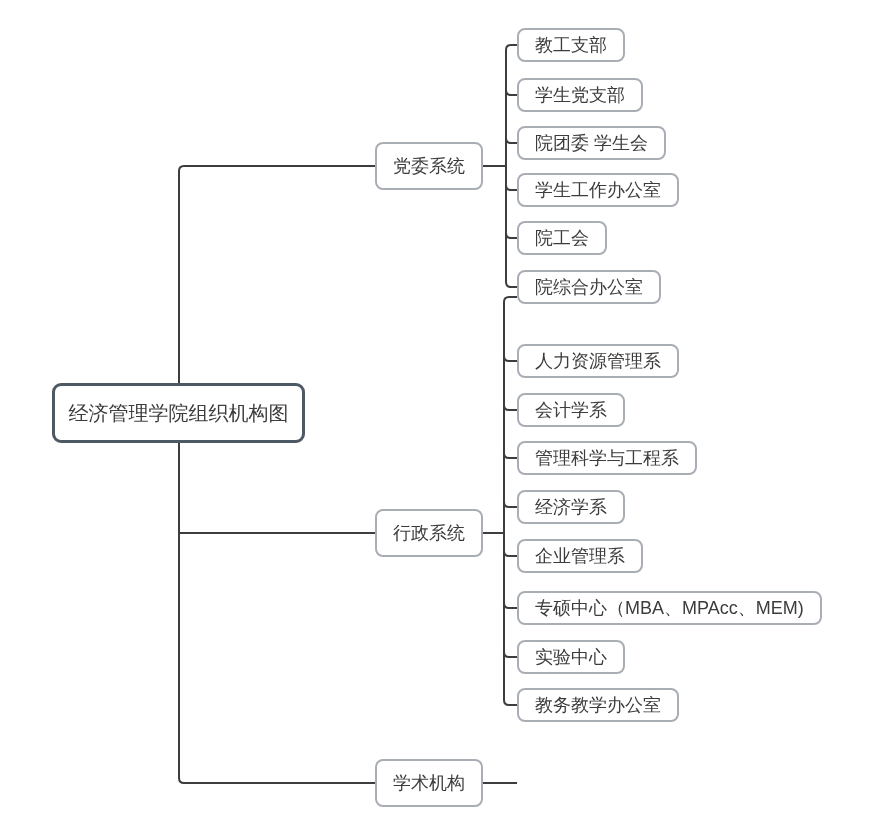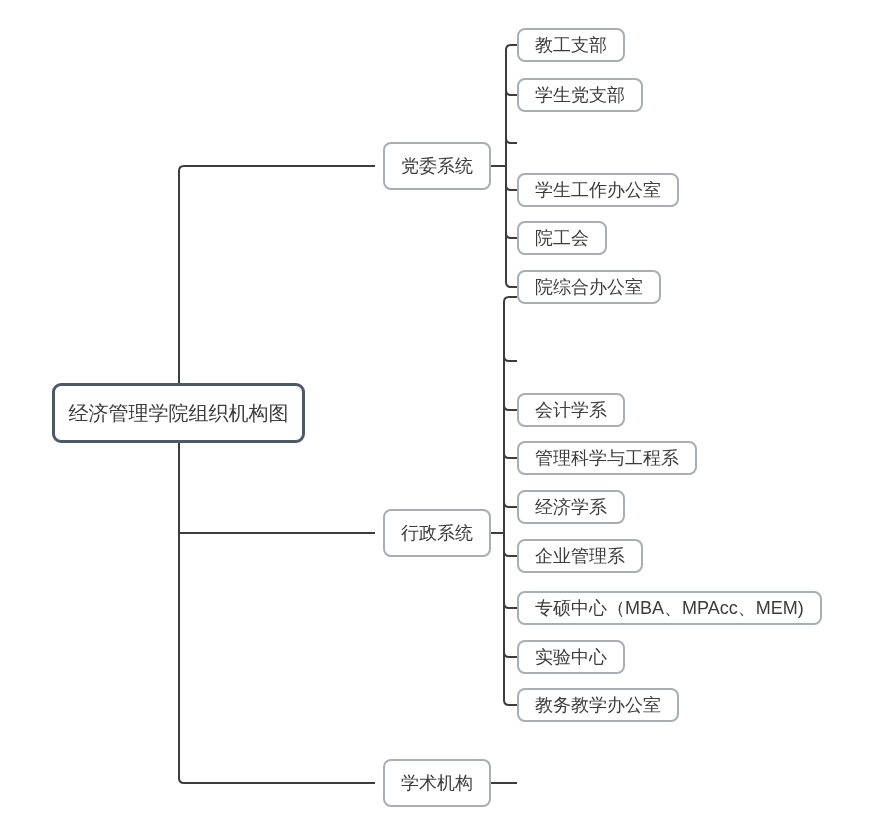"院团委 学生会" div.node { html: none -> <div>院团委 学生会</div> }
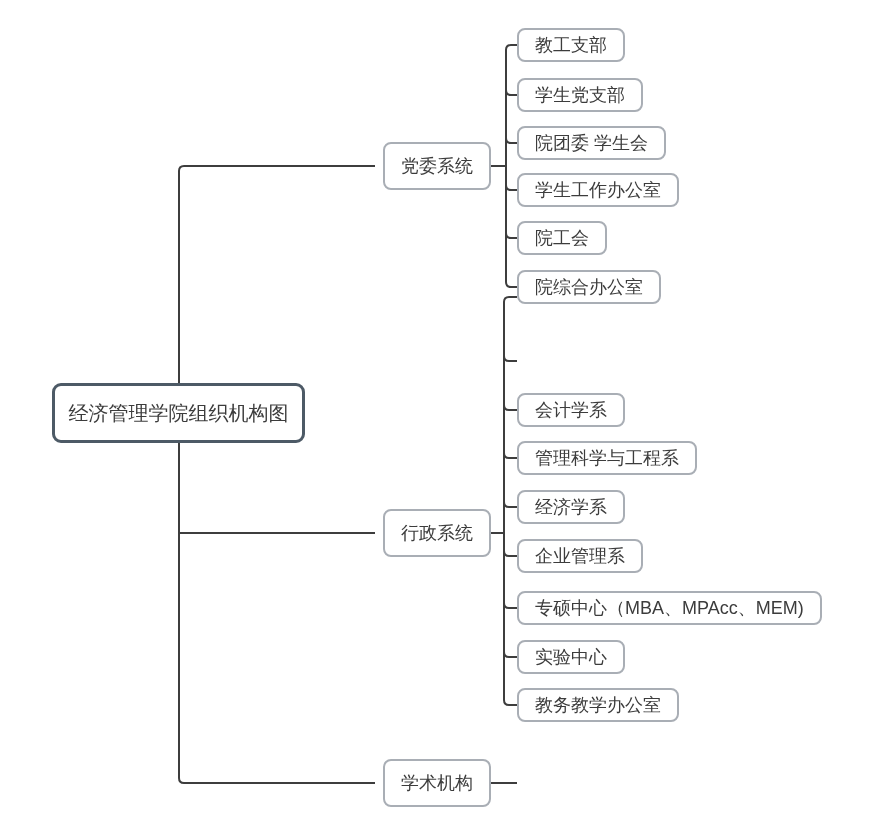"党委系统" .parent { margin-left: 8px -> none }
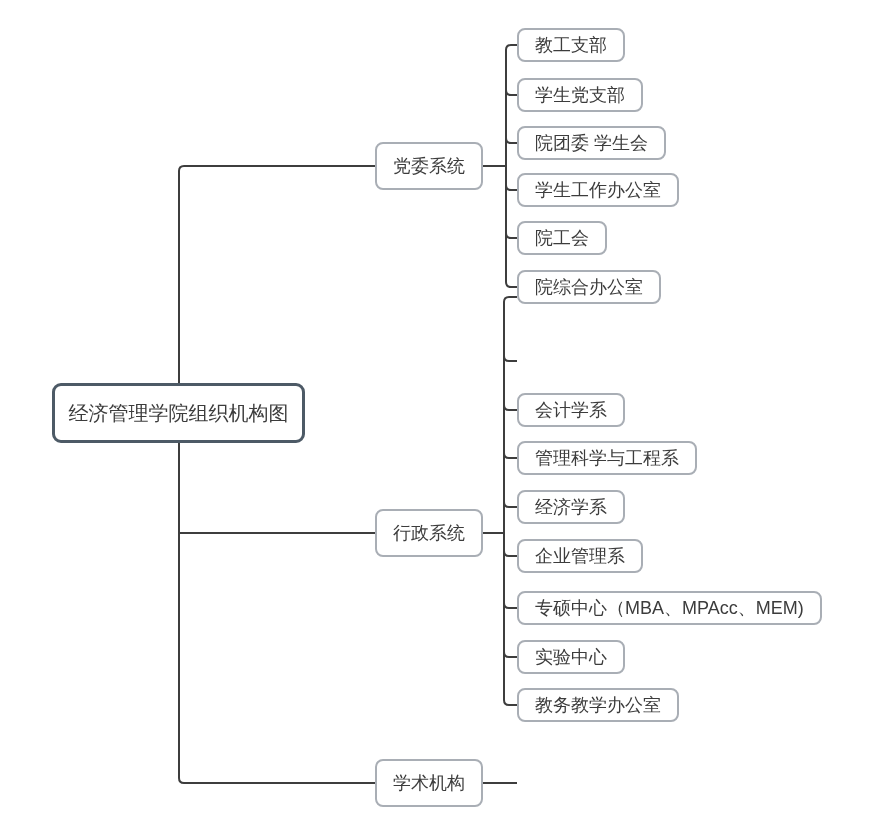"人力资源管理系" div.node { html: none -> <div>人力资源管理系</div> }
